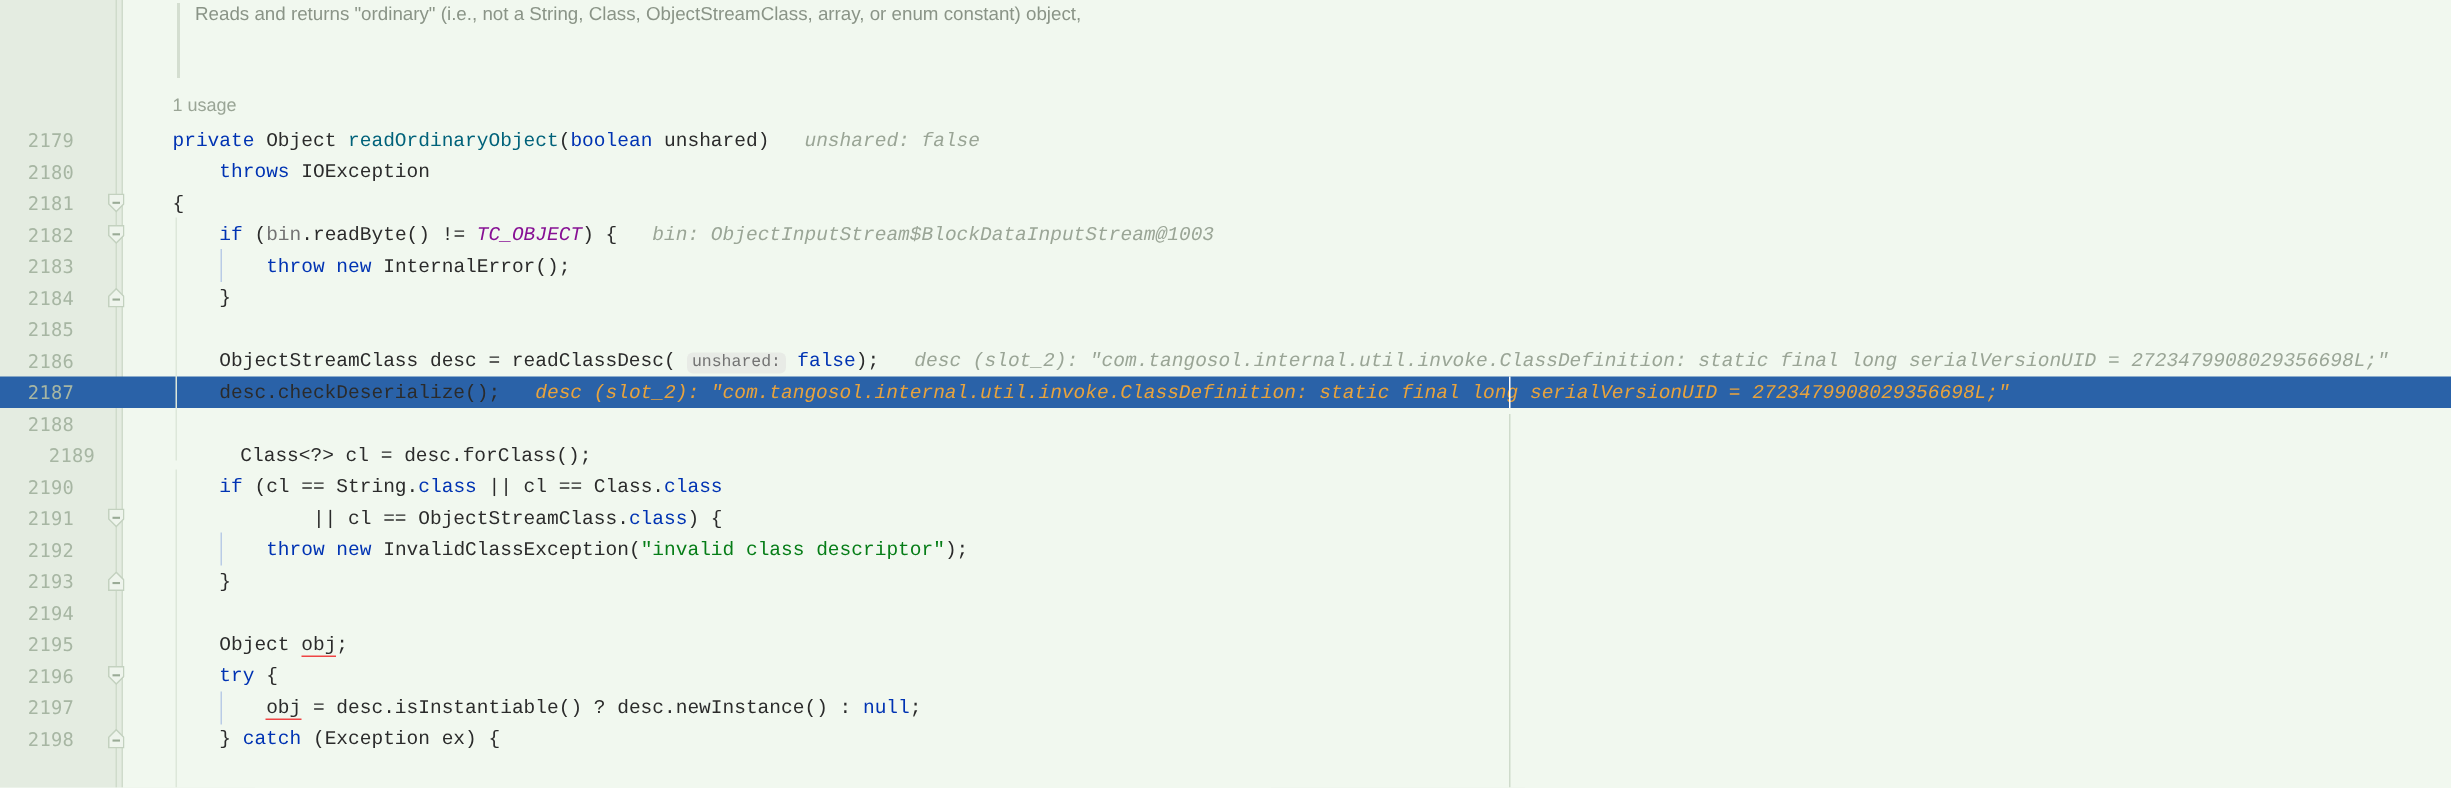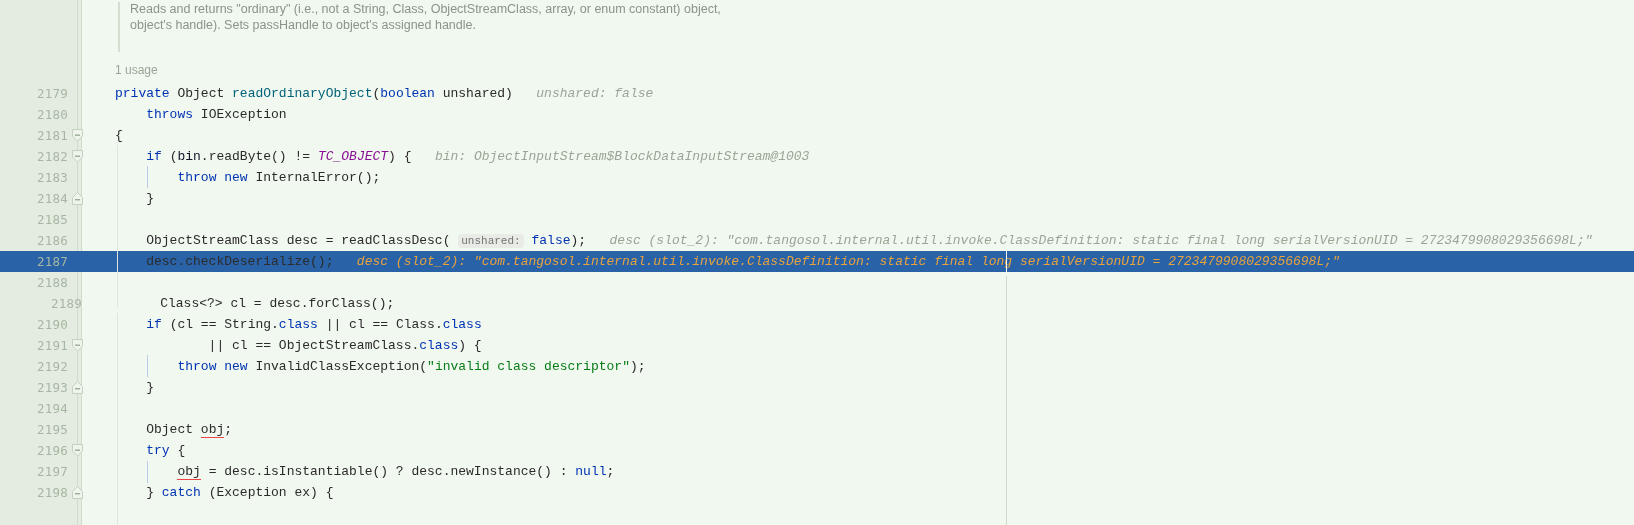"object's handle). Sets passHandle to" div.doc-line { html: <div>object's handle). Sets passHandle to object's assigned handle.</div> -> none }
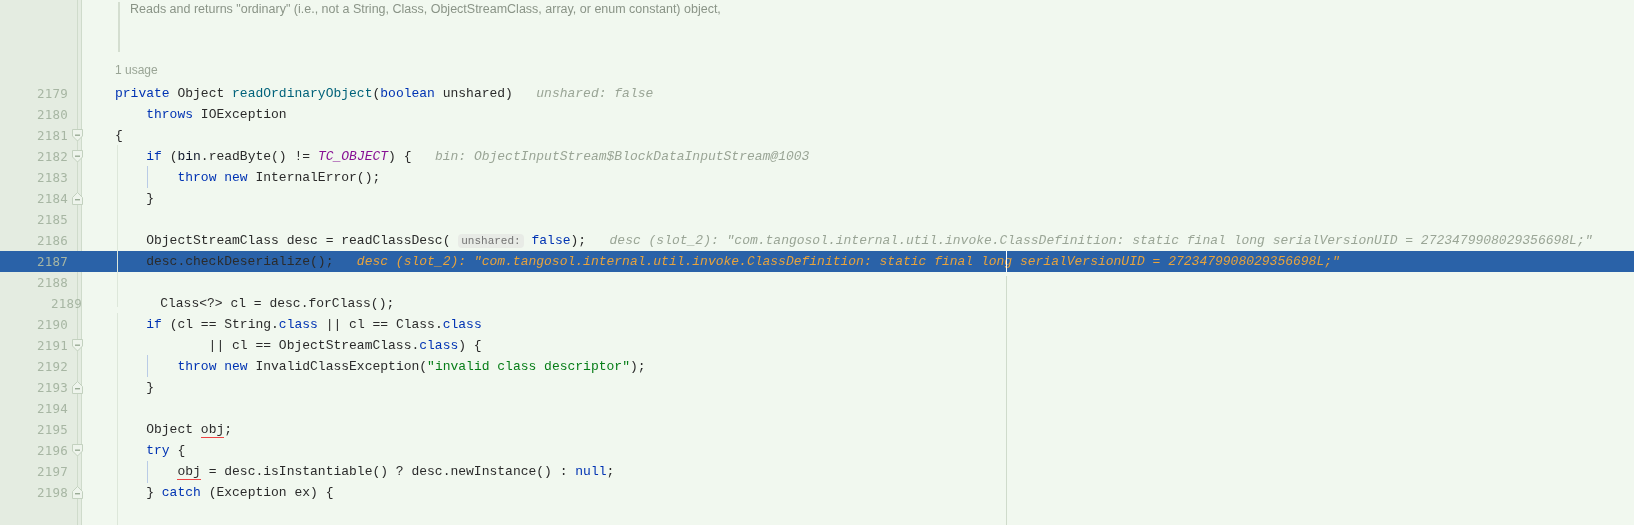"2179" .lineno { text-align: right -> center }
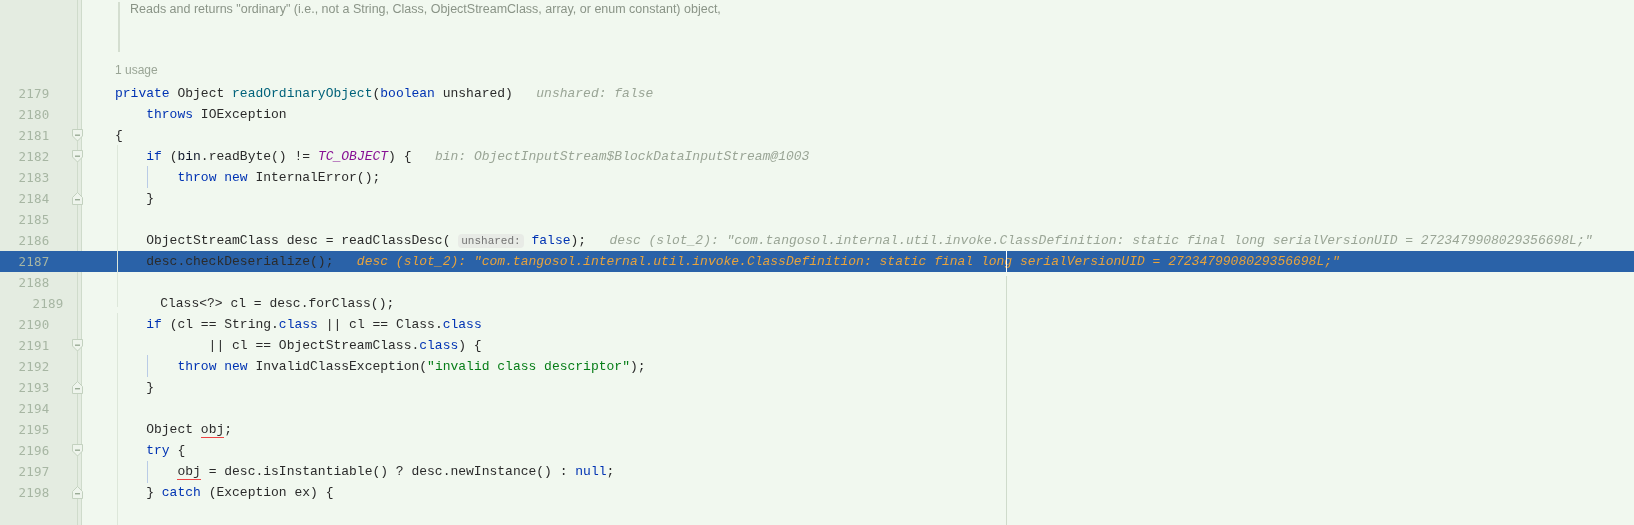"bin" .field { color: #0f172a -> #737373 }
